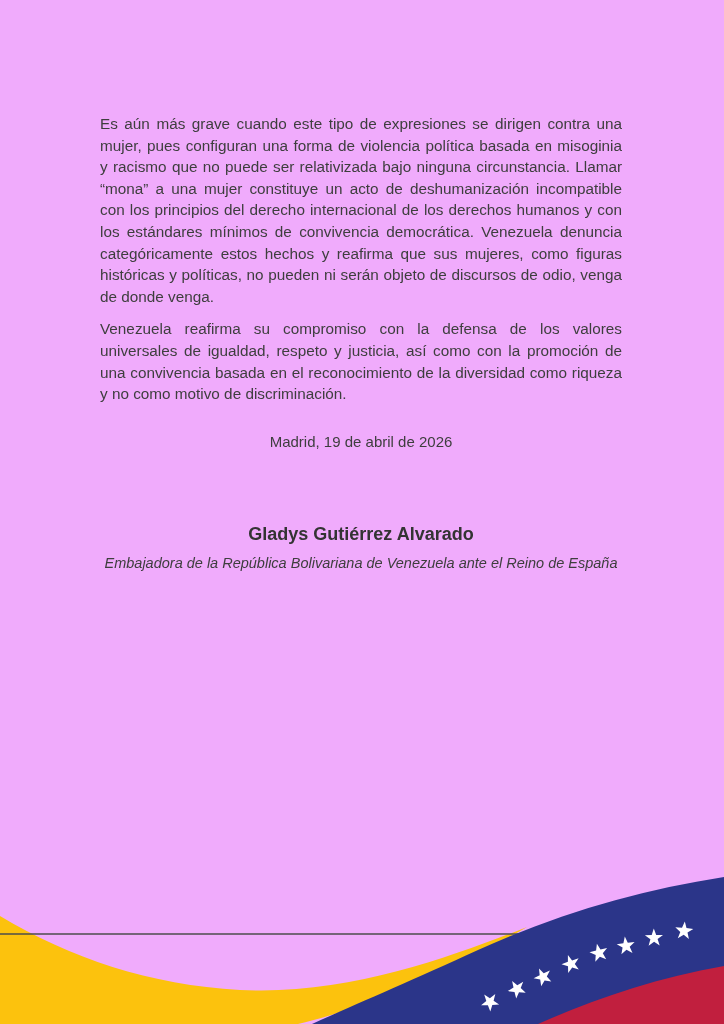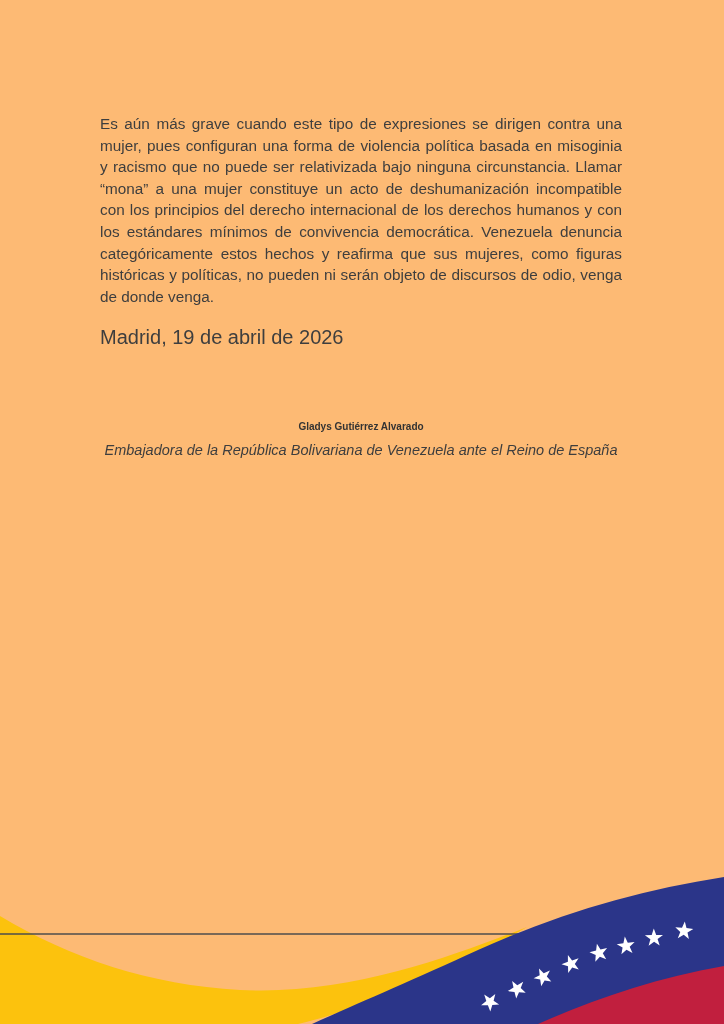"Es aún más grave cuando" .page { background: #fdba74 -> #f0abfc }
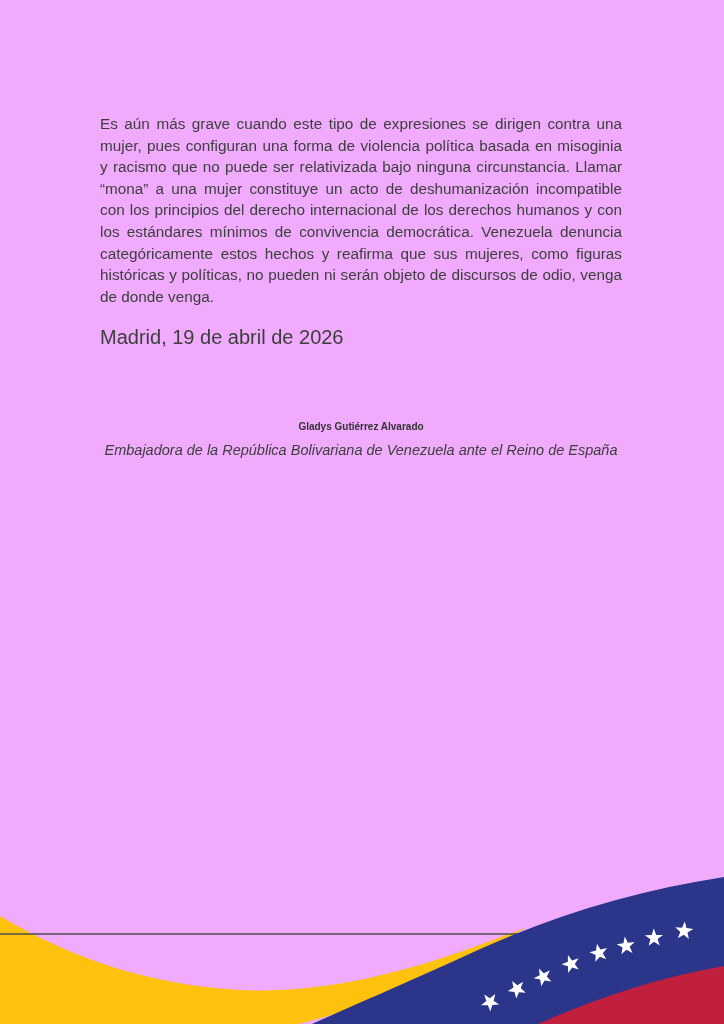"Venezuela reafirma su compromiso con" p.body-par { html: none -> <p>Venezuela reafirma su compromiso con la defensa de los valores universales de igualdad, respeto y justicia, así como con la promoción de una convivencia basada en el reconocimiento de la diversidad como riqueza y no como motivo de discriminación.</p> }
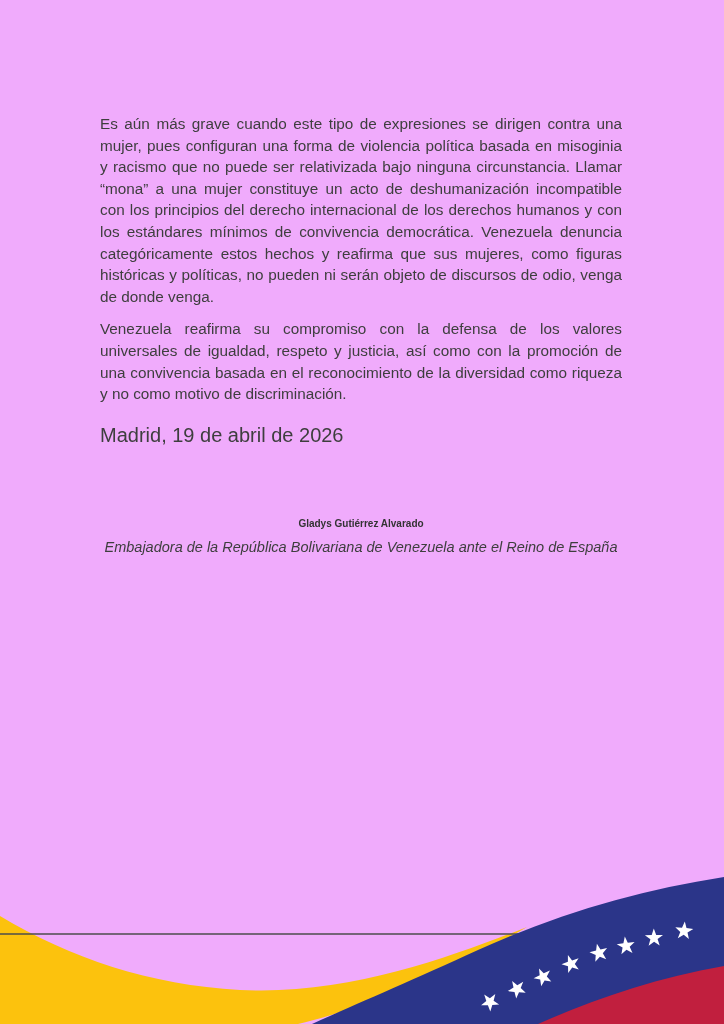"Madrid, 19 de abril de" .dateline { font-size: 20px -> 15px; margin-top: 20px -> 26px; text-align: left -> center }
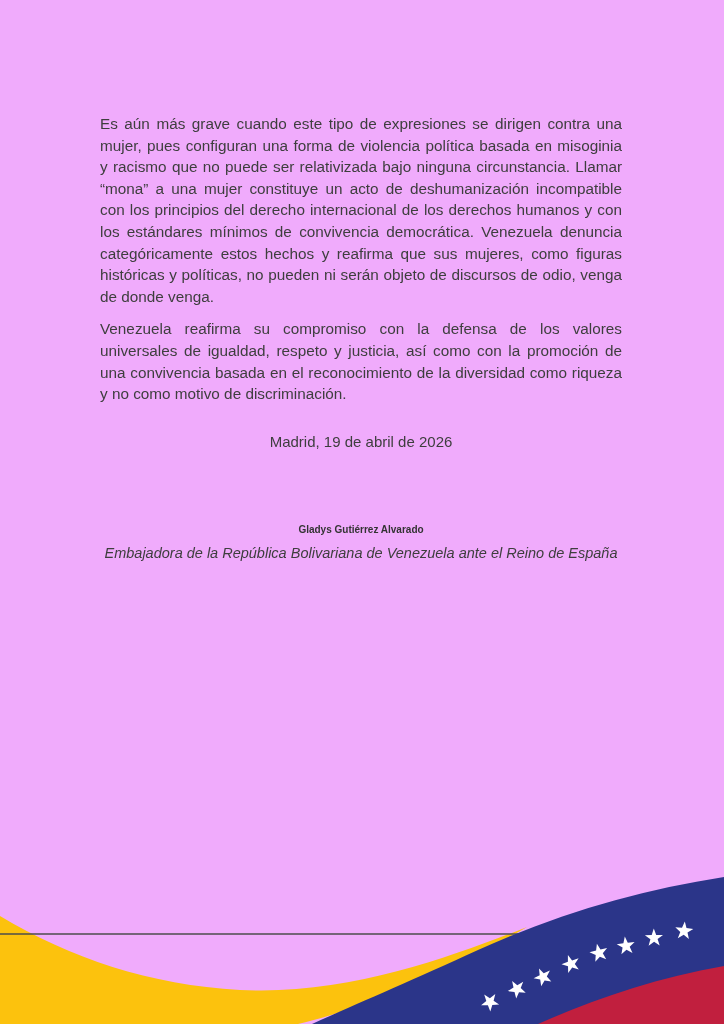"Gladys Gutiérrez Alvarado" .signature .name { font-size: 10px -> 18px }
